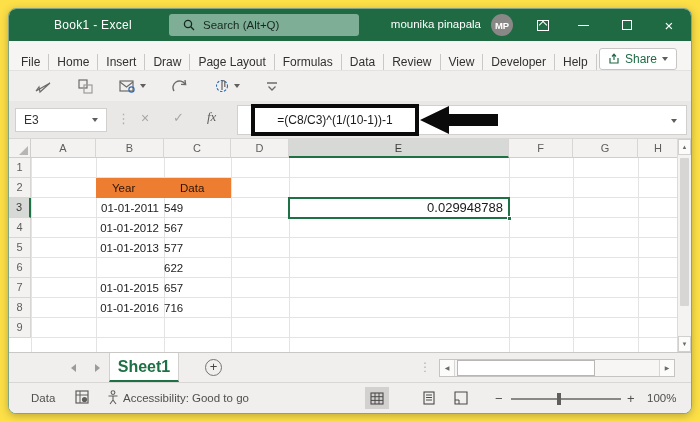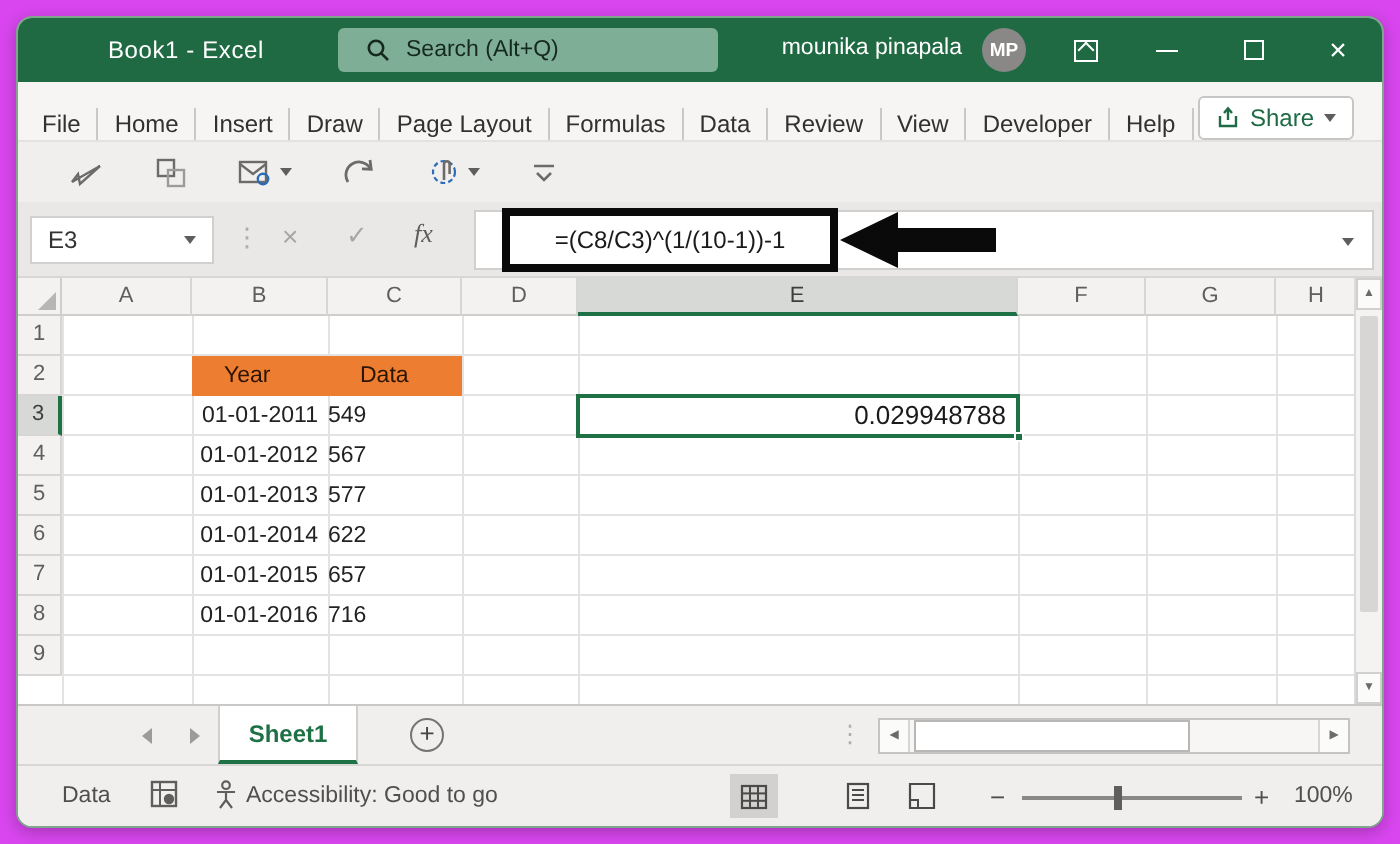"Book1 - Excel" .page { background: #d946ef -> #fde047 }
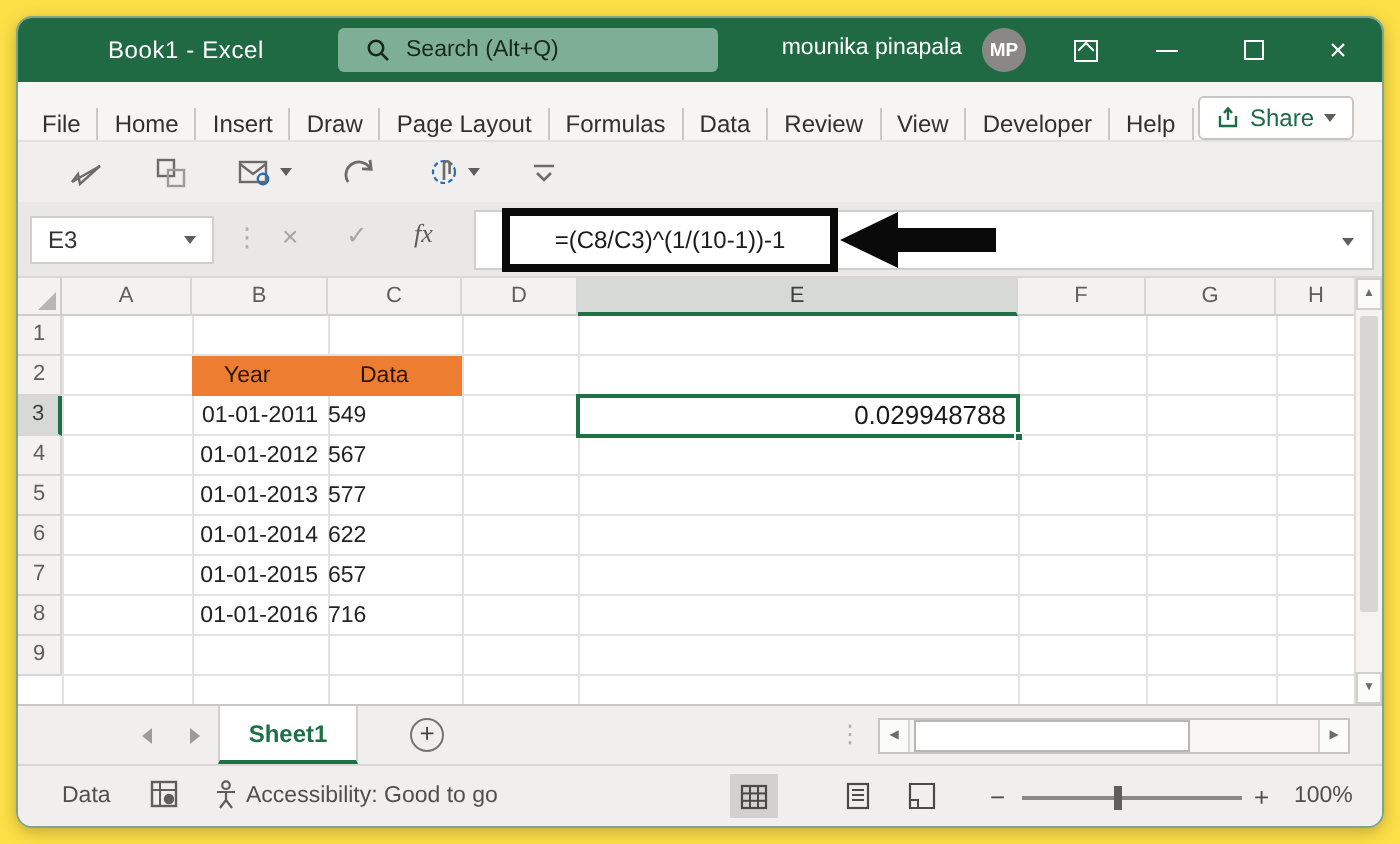"01-01-2014" div.cell { html: <div>01-01-2014</div> -> none }
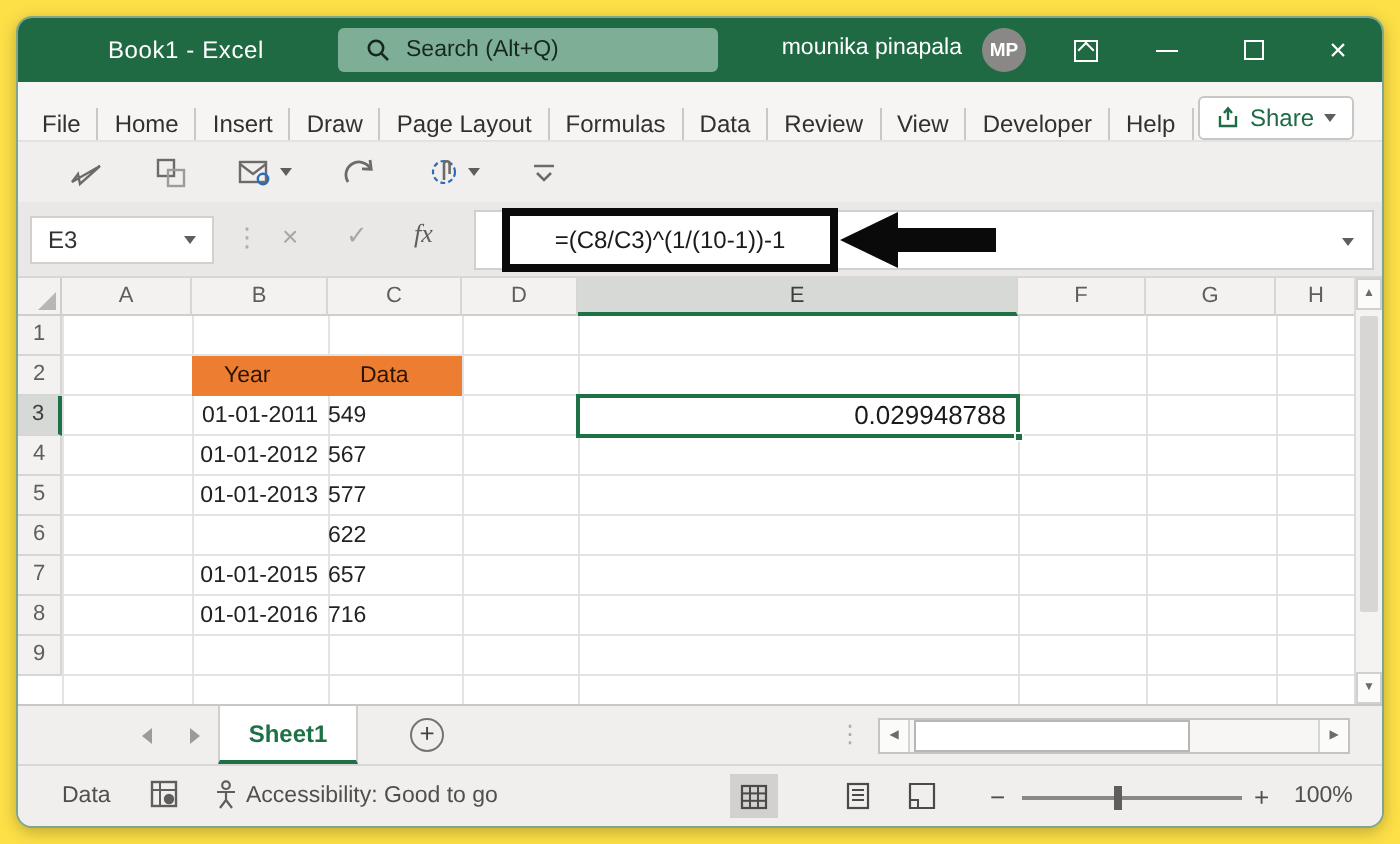"Sheet1" .sheet-tab { font-size: 12px -> 16px }
